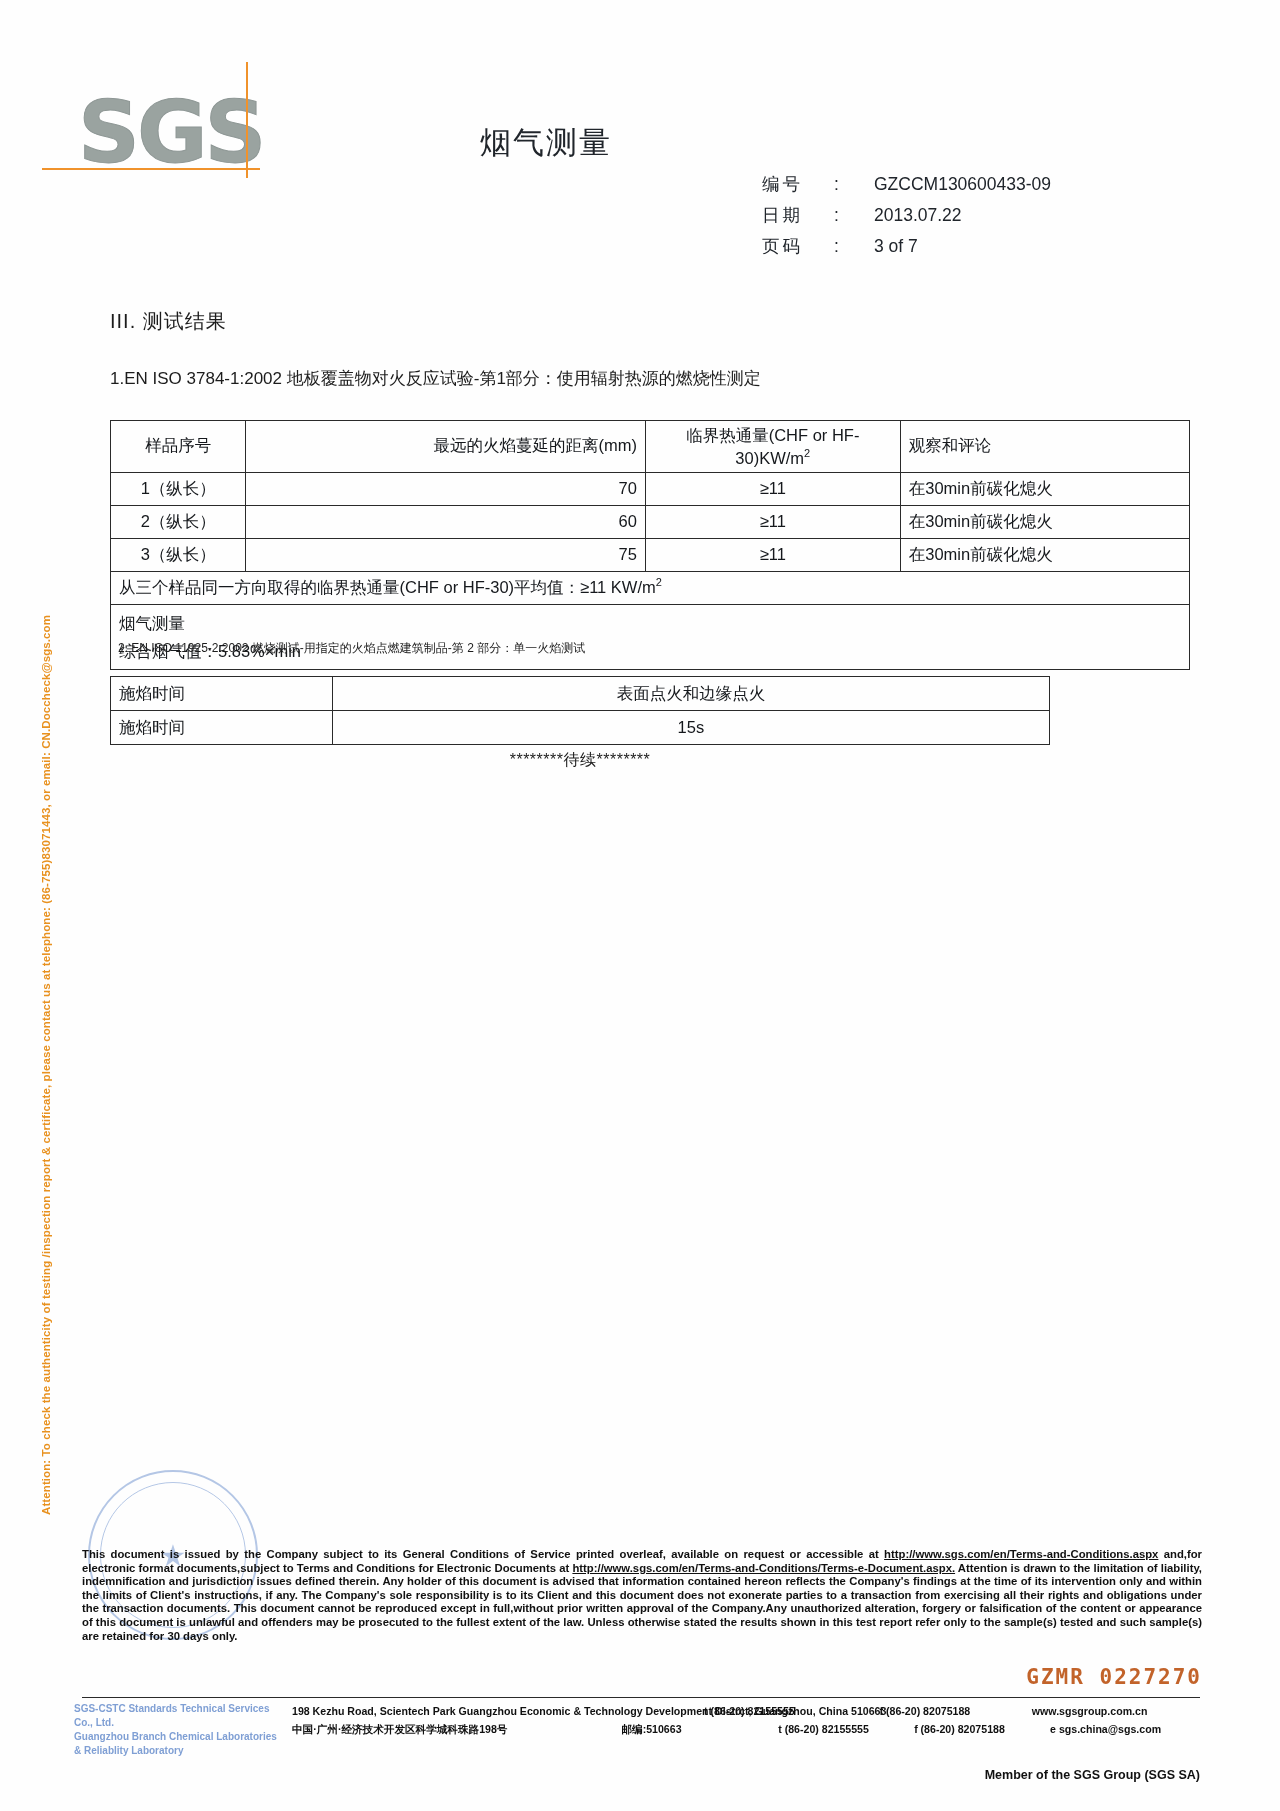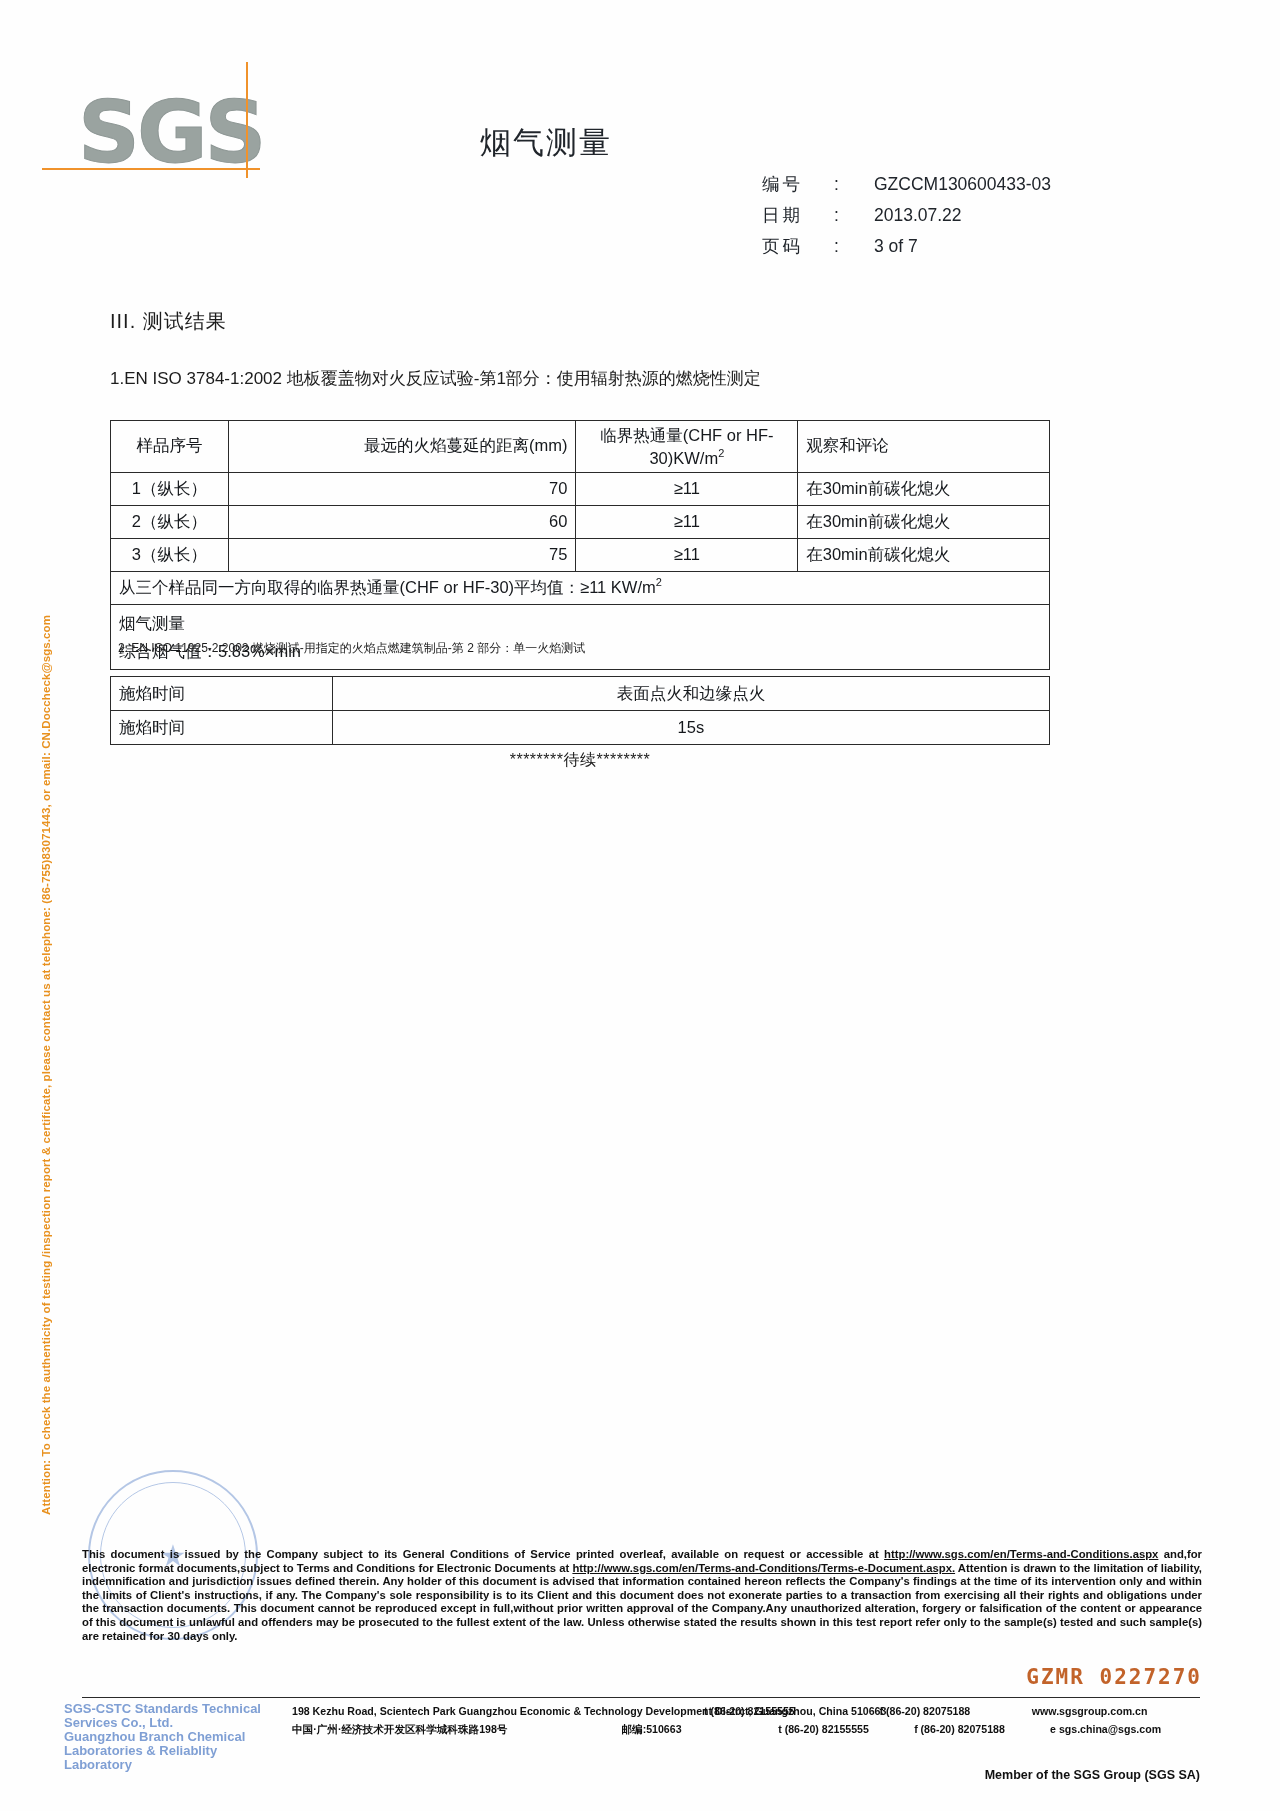"GZCCM130600433-03" span.meta-value { text: GZCCM130600433-03 -> GZCCM130600433-09 }
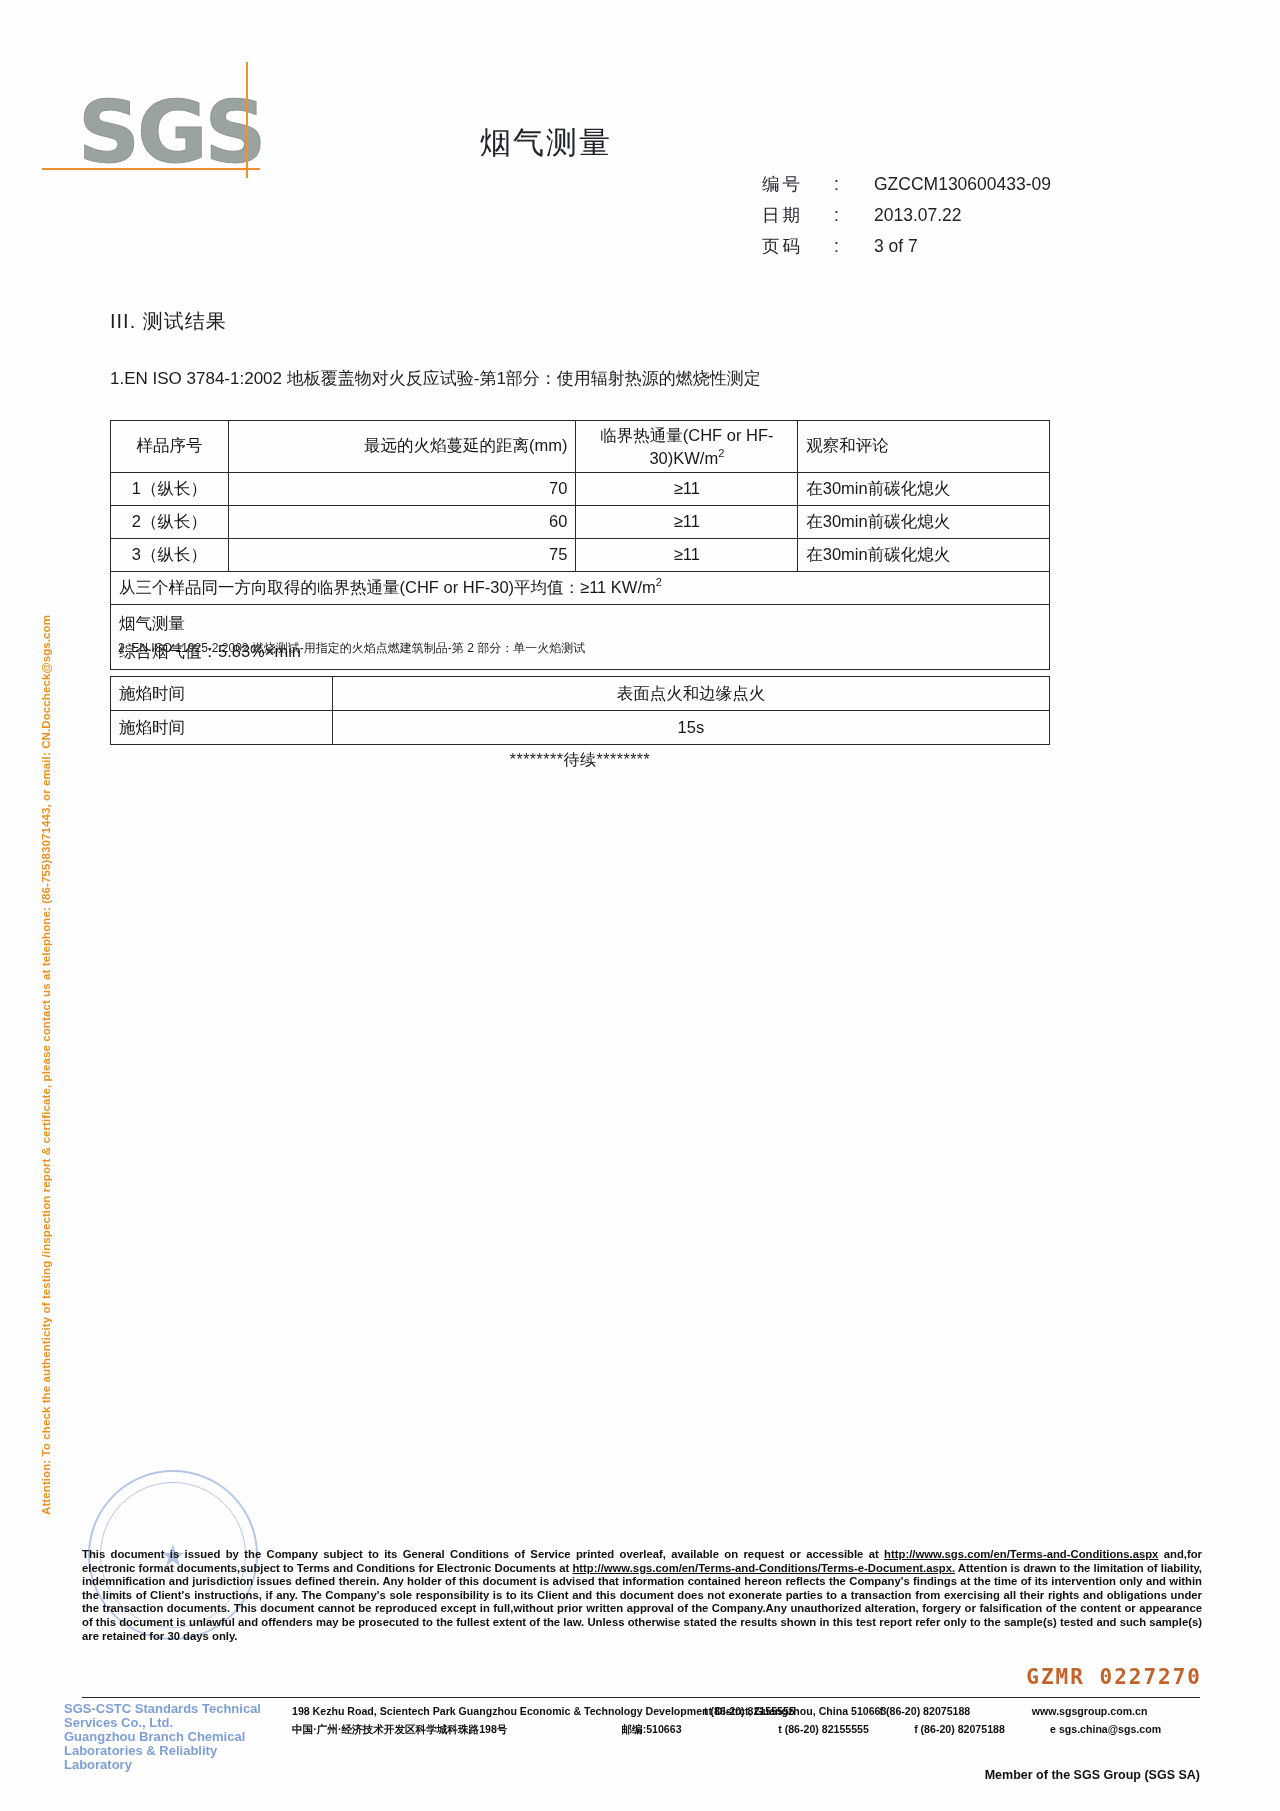"样品序号" .t1 { width: 940px -> 1080px }
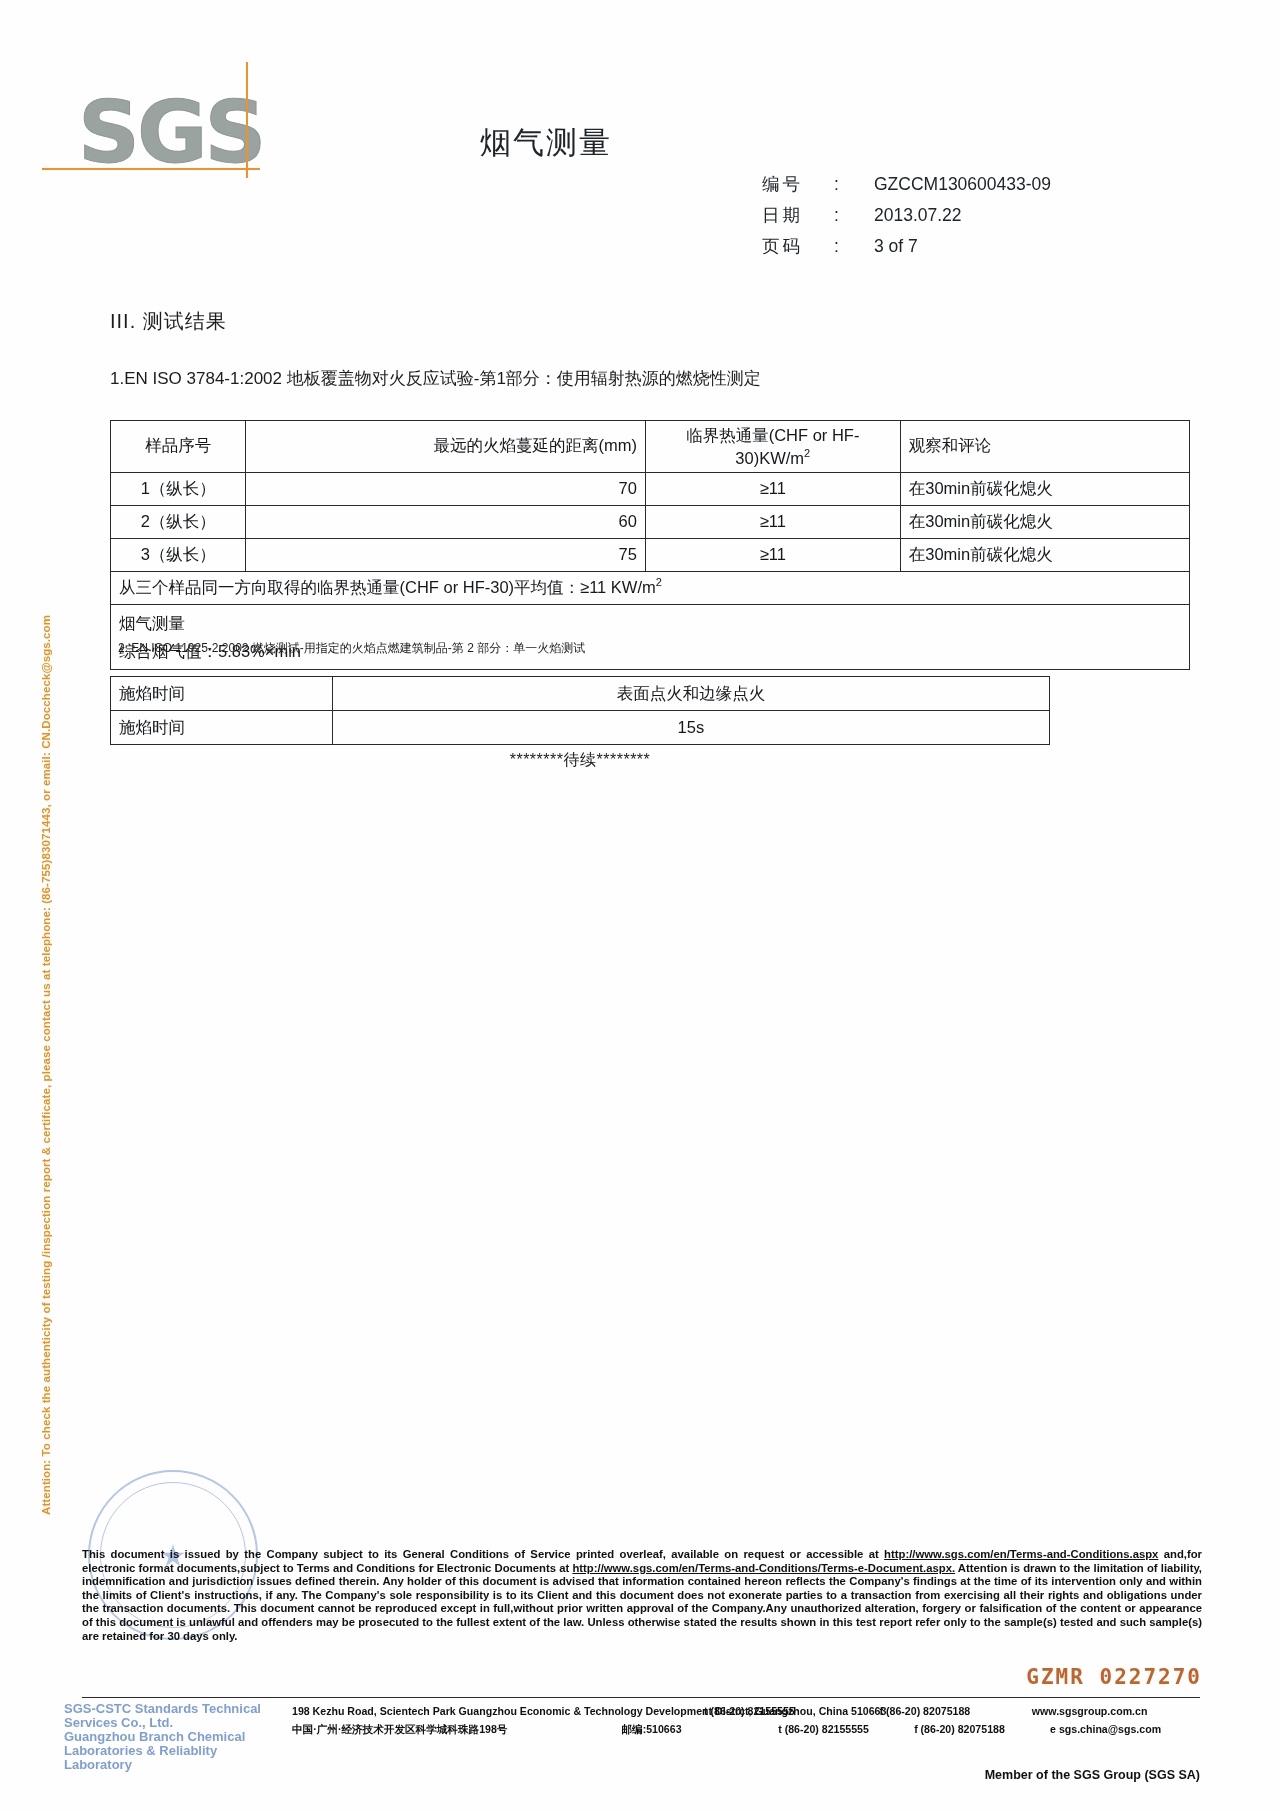"SGS-CSTC Standards Technical Services" .footer-company { font-size: 13px -> 10px; left: 64px -> 74px }
